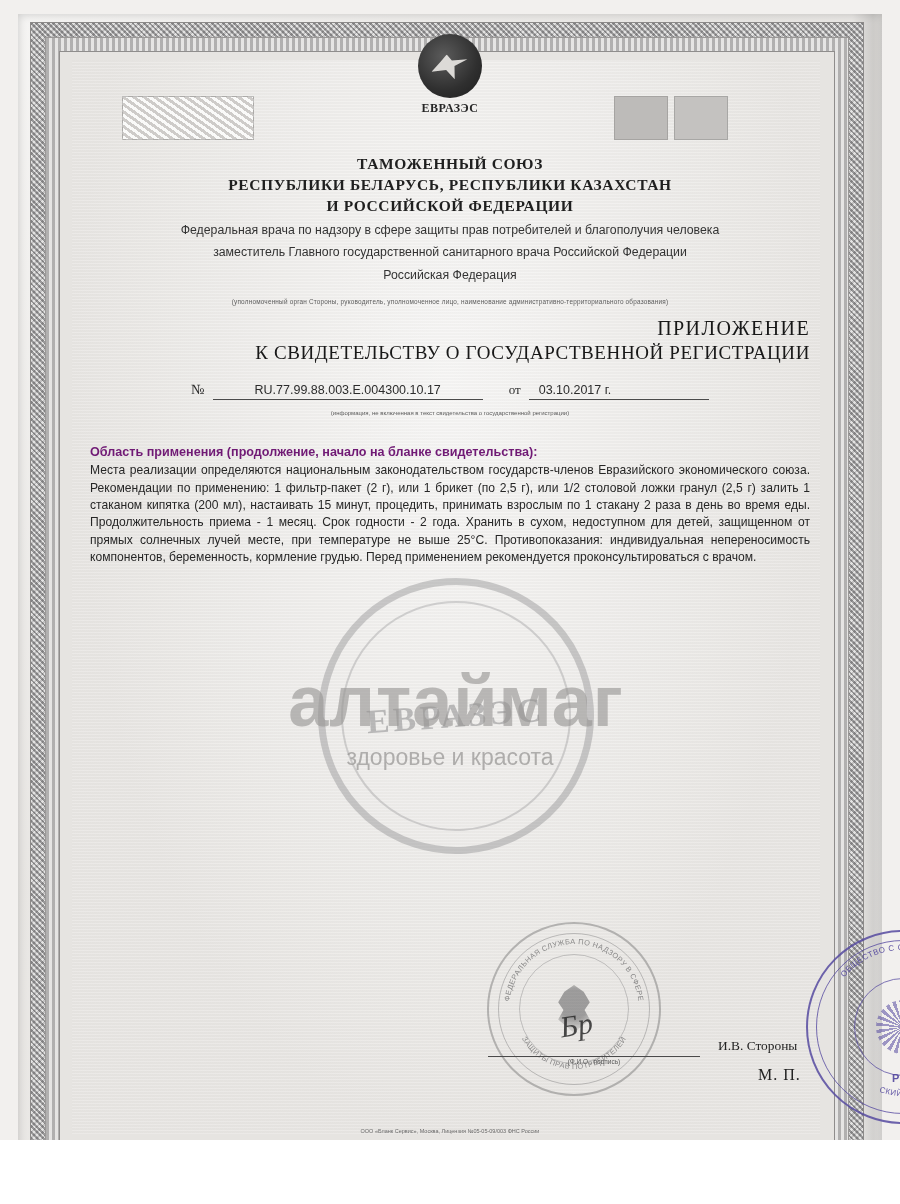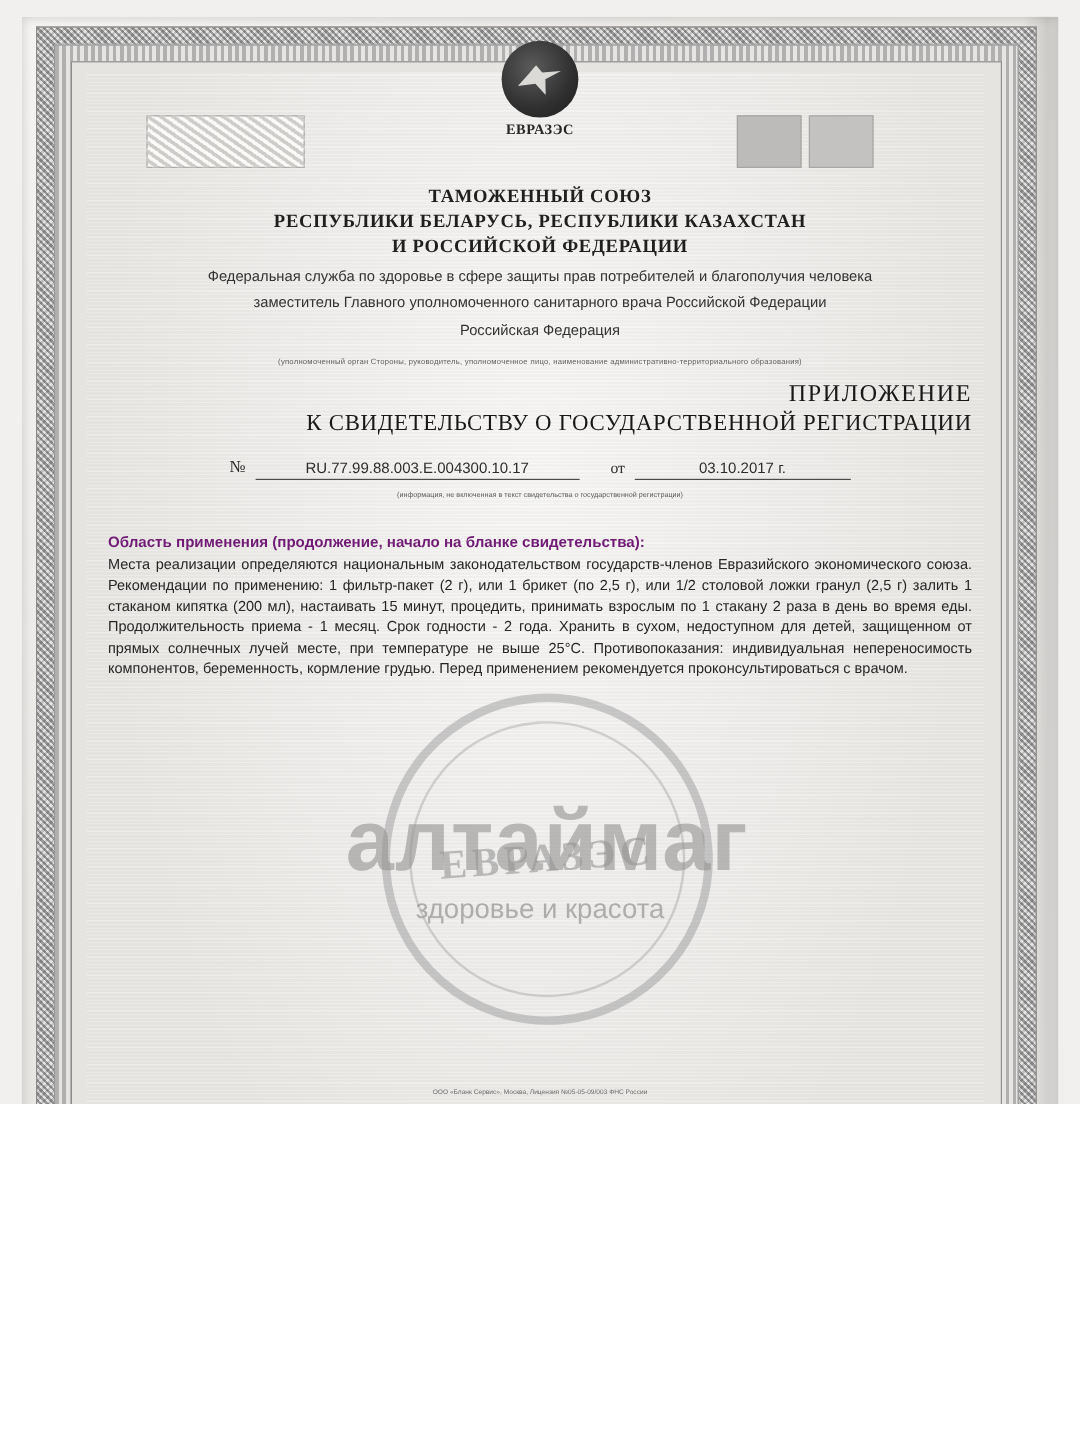"ЕВРАЗЭС" .page { height: 920px -> 1140px }
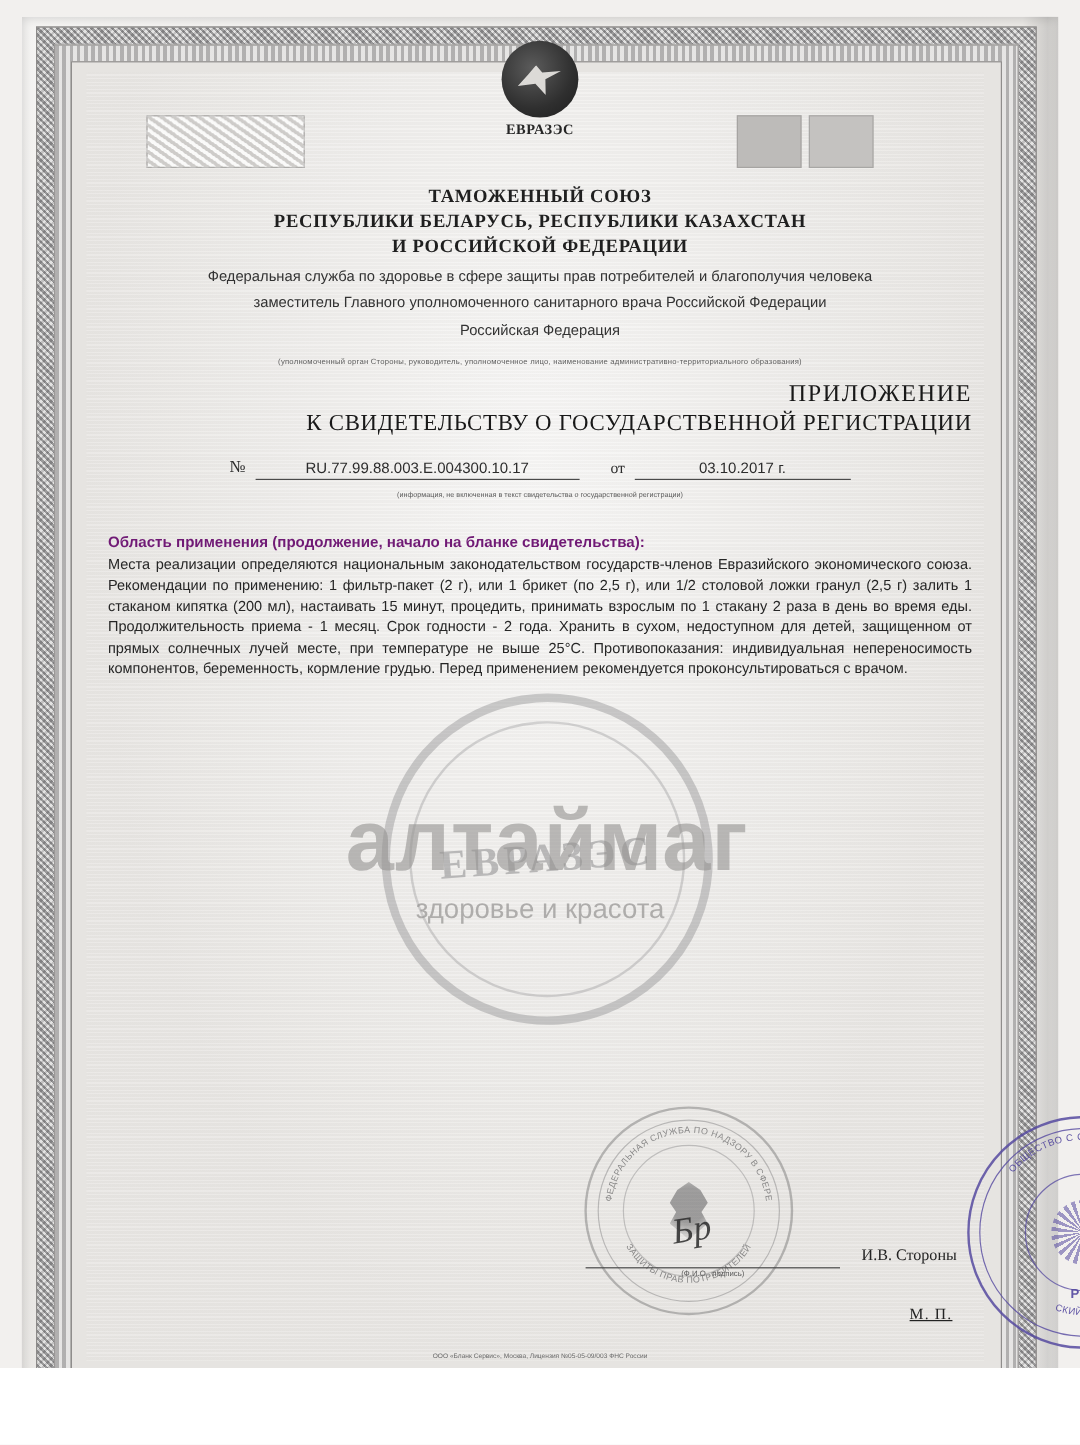"Федеральная служба по здоровье в" div.t-sub { text: служба по здоровье -> врача по надзору }
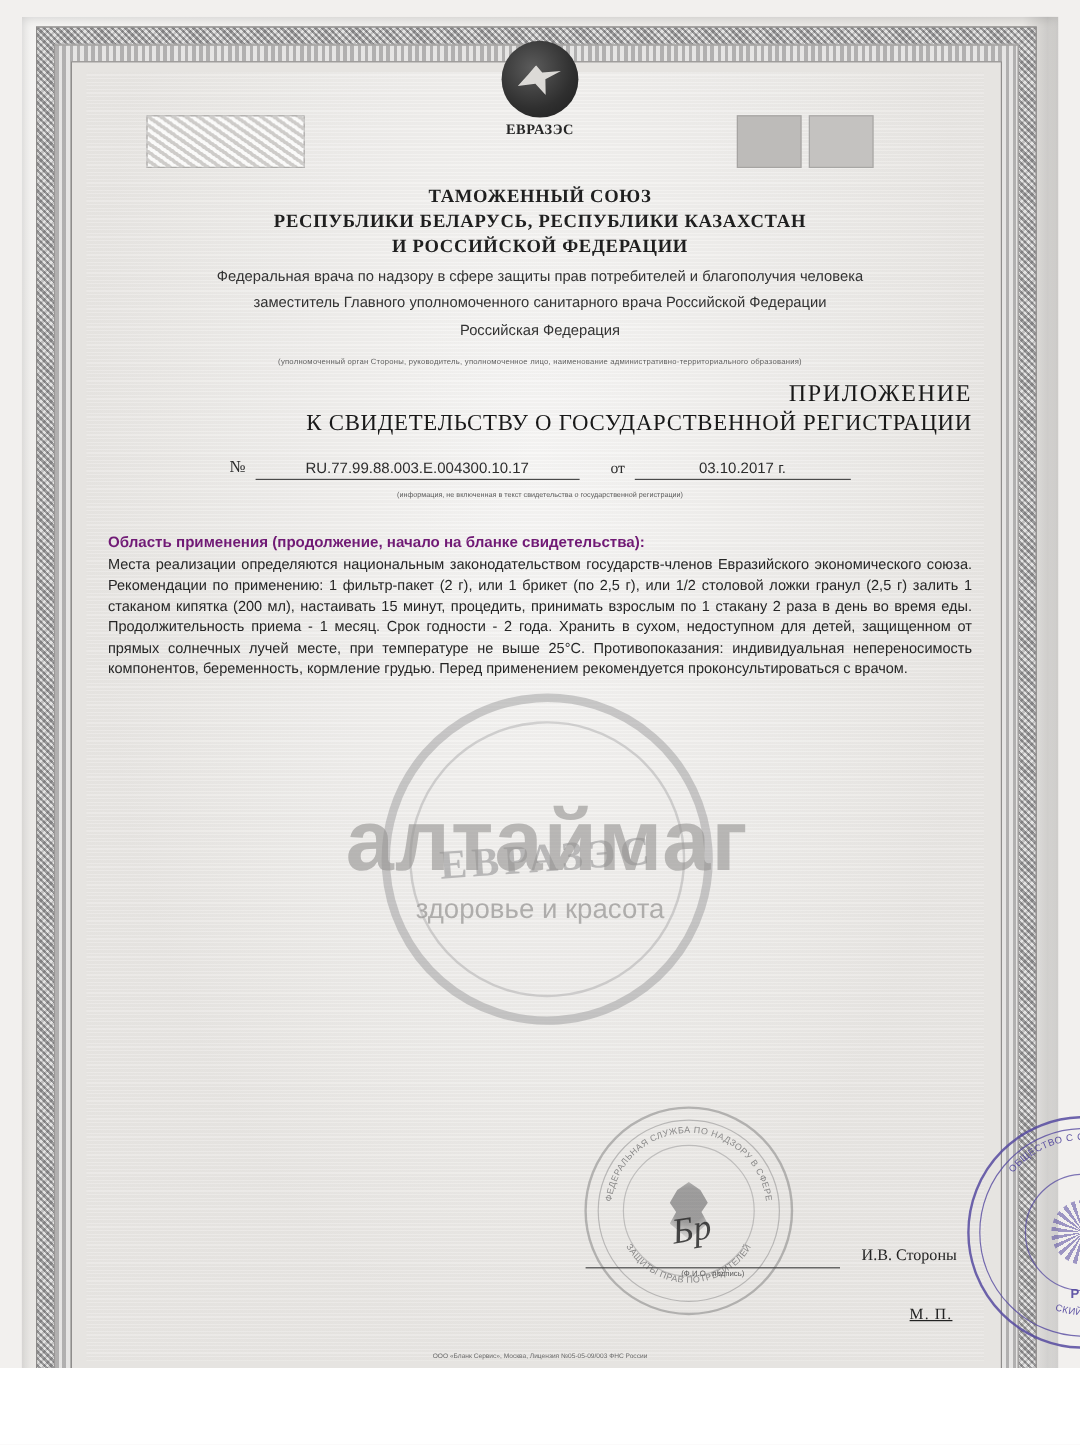"заместитель Главного уполномоченного" div.t-sub { text: уполномоченного -> государственной }
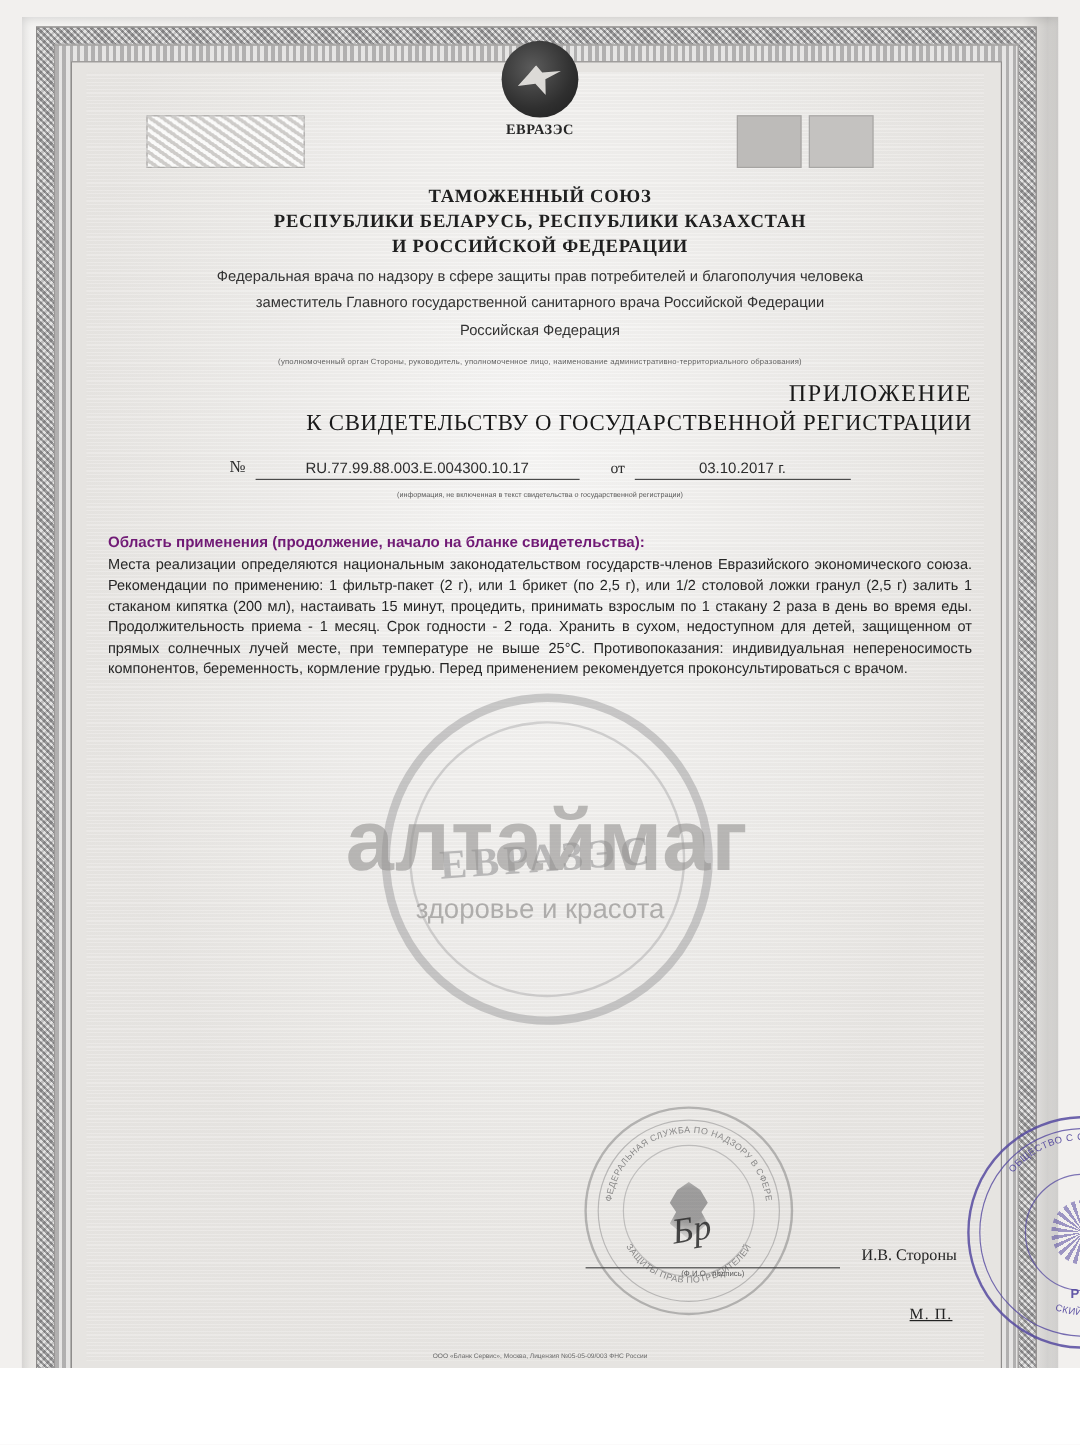"03.10.2017 г." .numrow .val2 { text-align: center -> none }
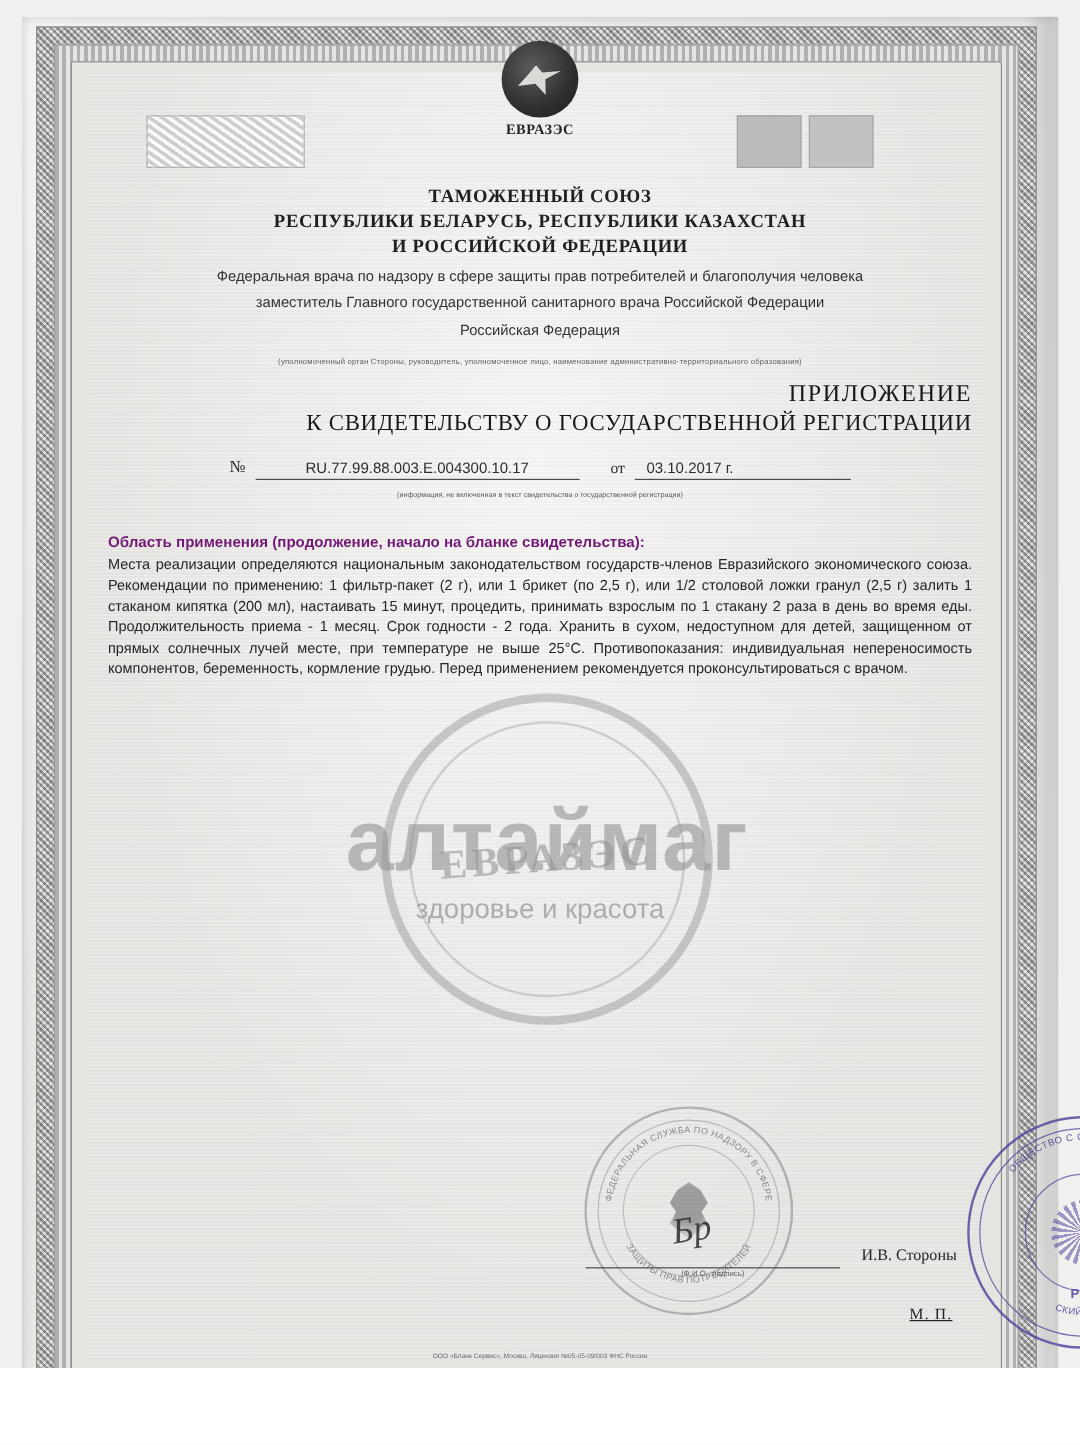"М. П." .mp { font-size: 13px -> 16px; text-decoration: underline -> none; top: 87px -> 66px }
